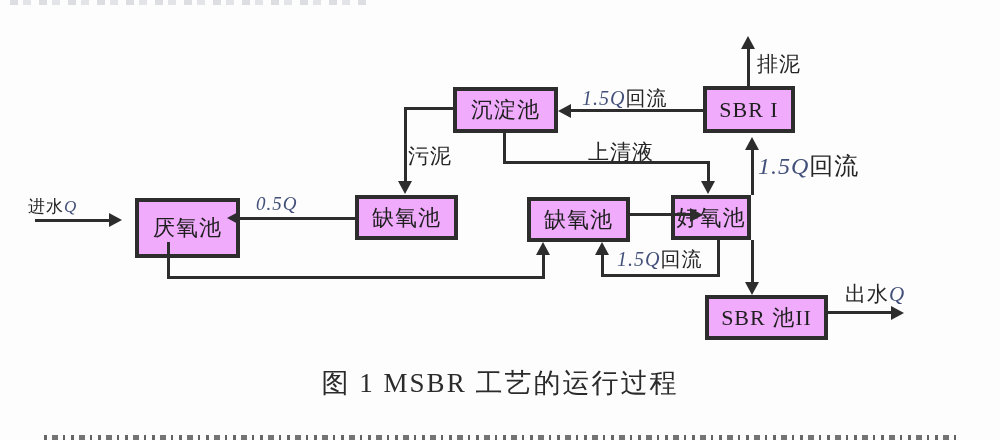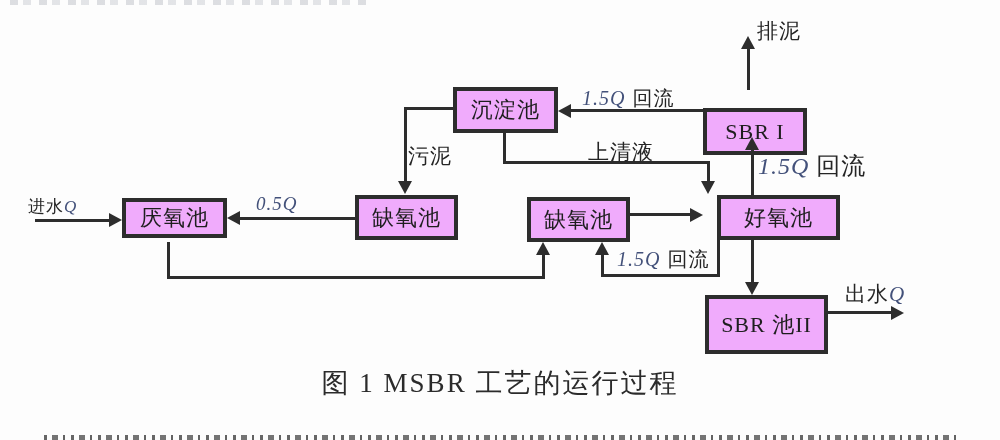"排泥" div.flabel { top: 17px -> 50px }
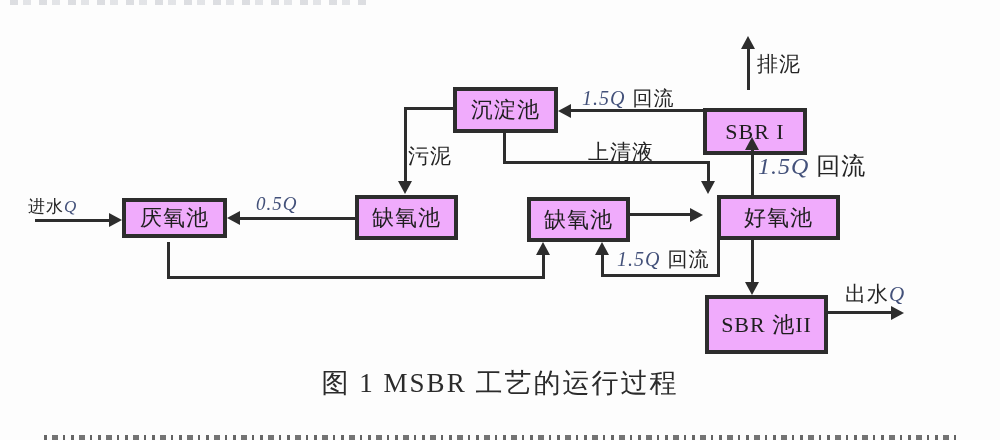"回流" .flabel .sp { margin-left: 7px -> 0 }
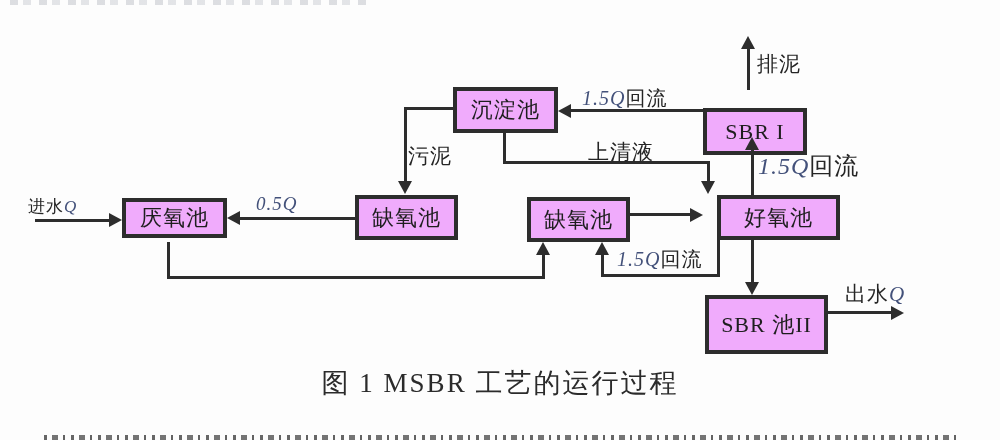"SBR I" div.box { top: 108px -> 86px; width: 104px -> 92px }
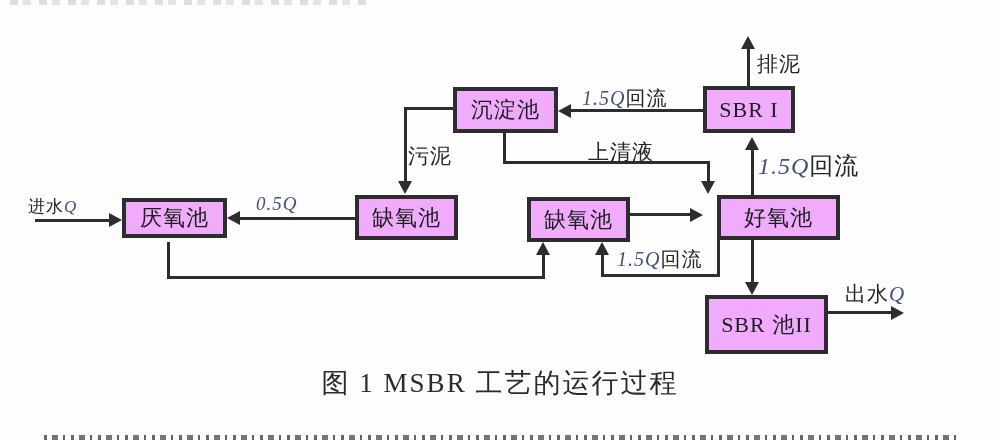"厌氧池" div.box { height: 40px -> 60px; left: 122px -> 135px }
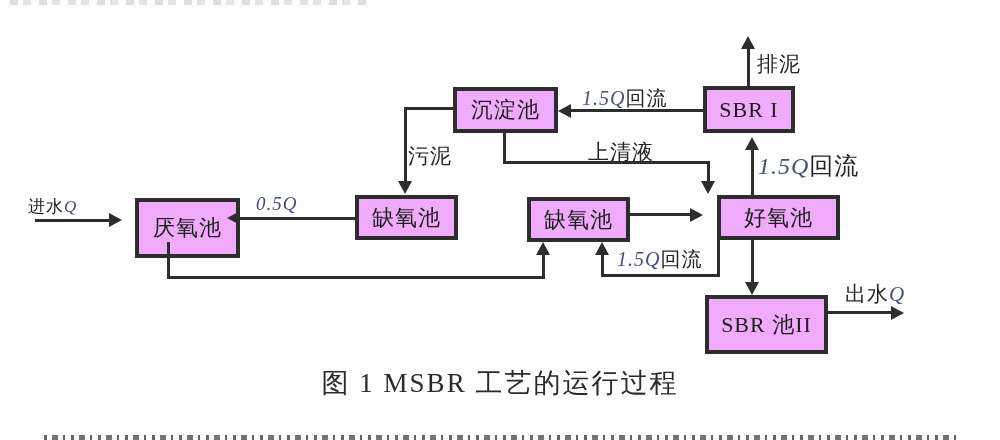"好氧池" div.box { left: 717px -> 671px; width: 123px -> 80px }
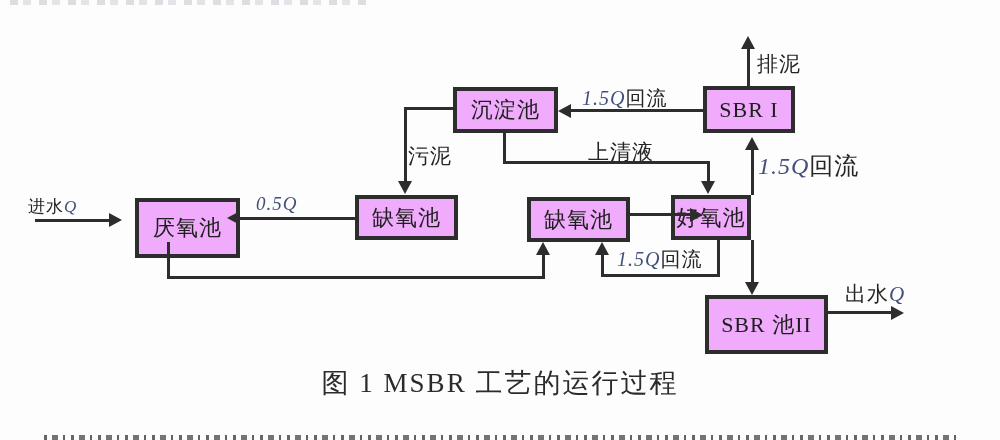"SBR 池II" div.box { height: 59px -> 45px }
